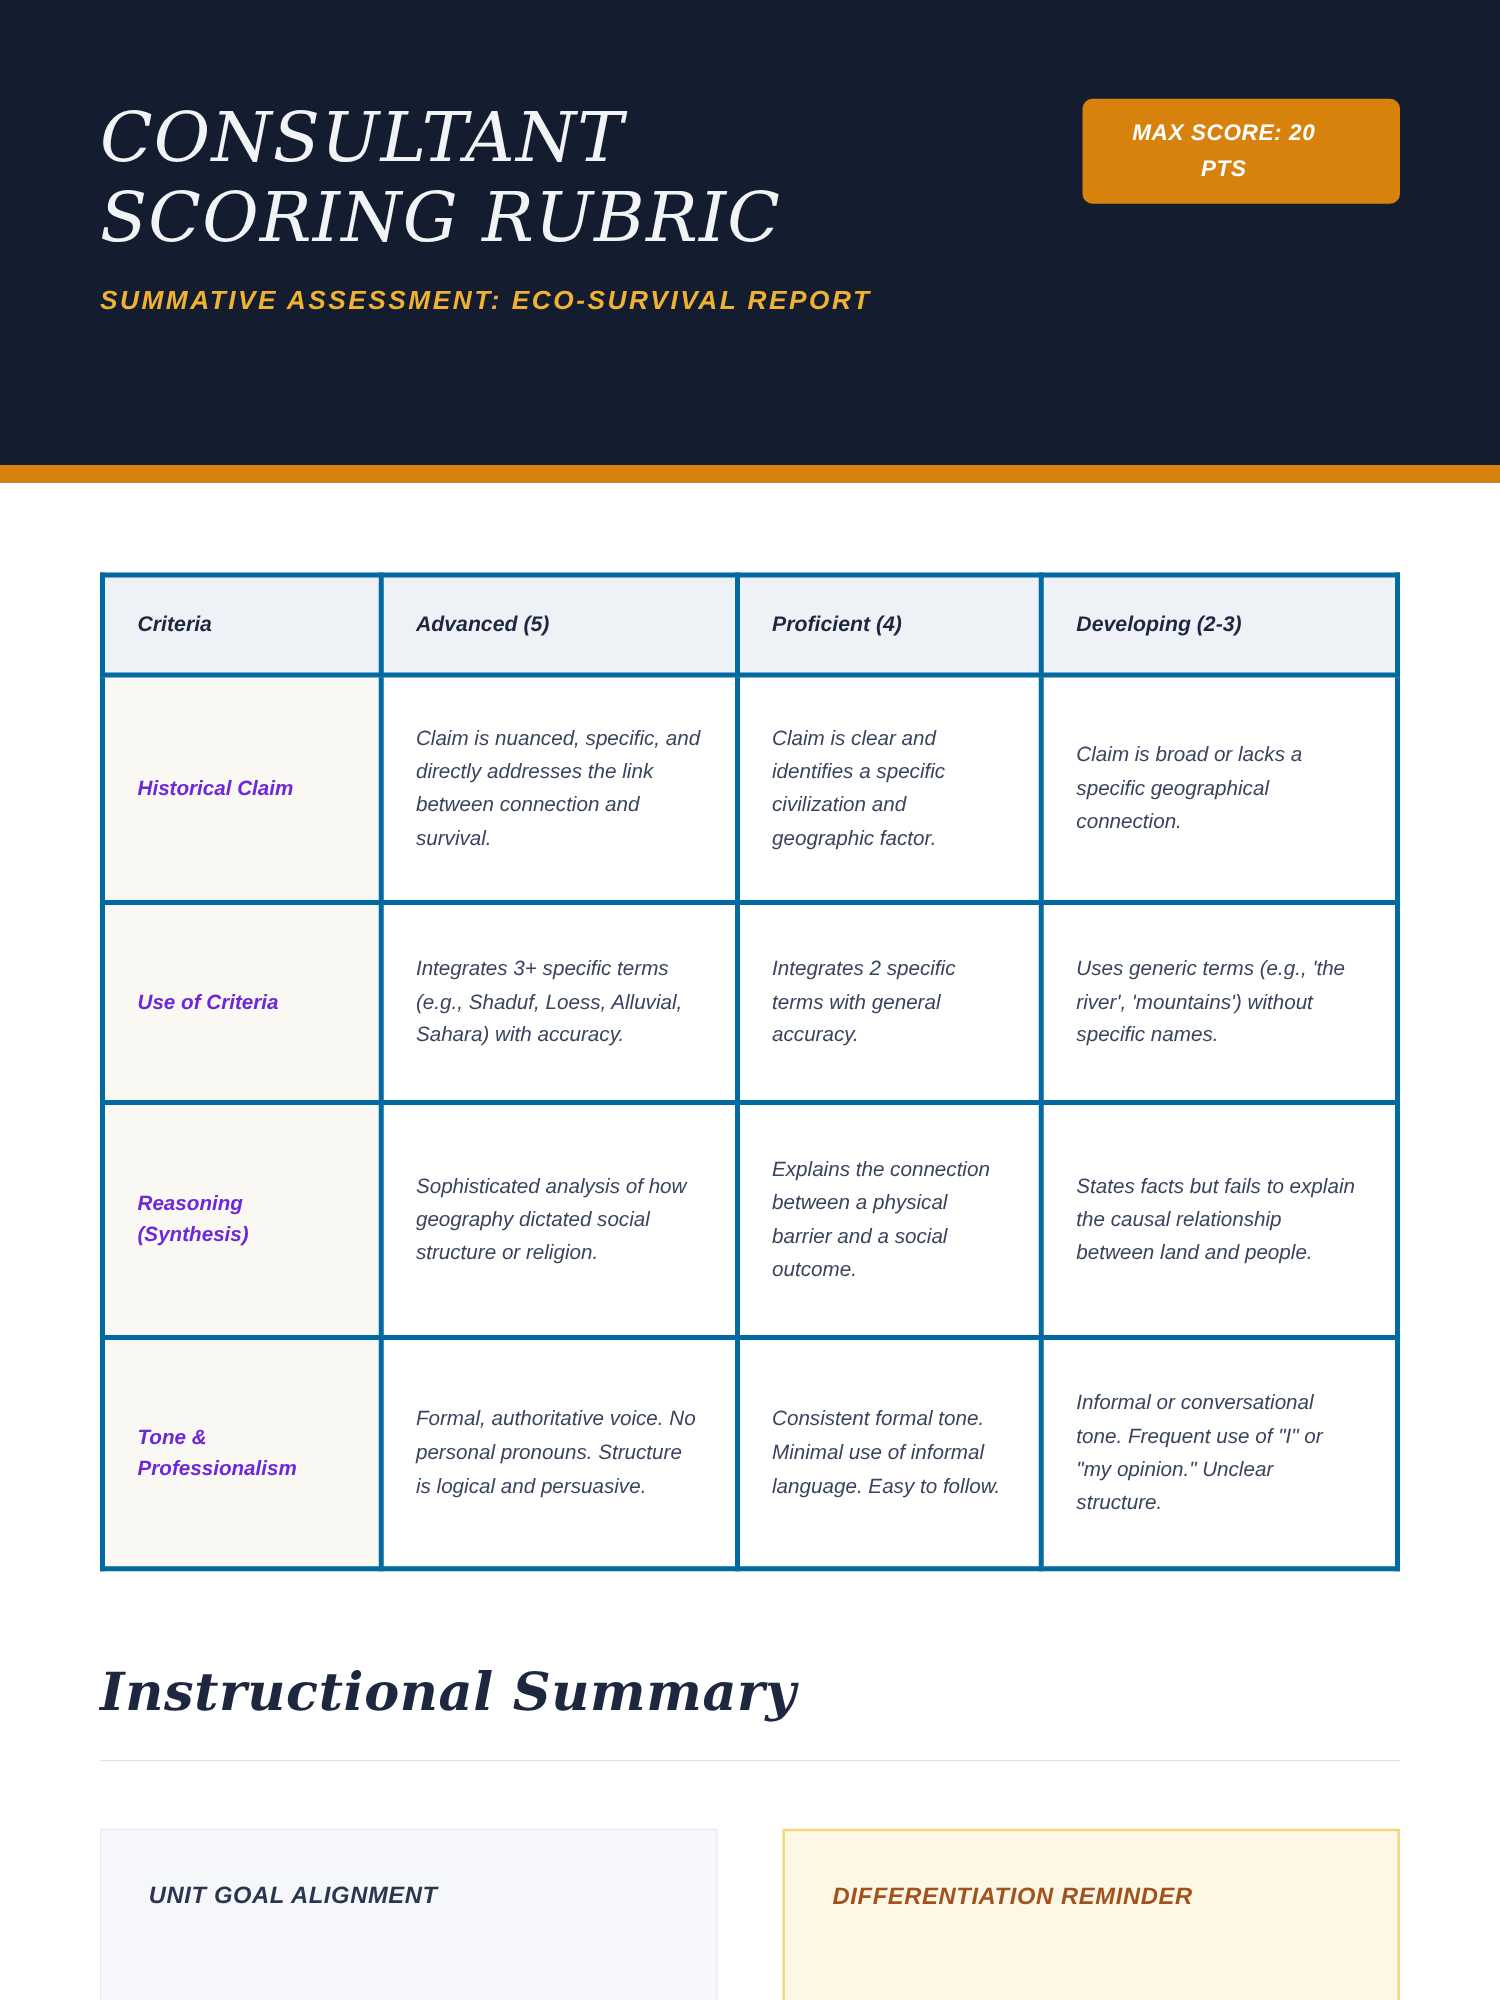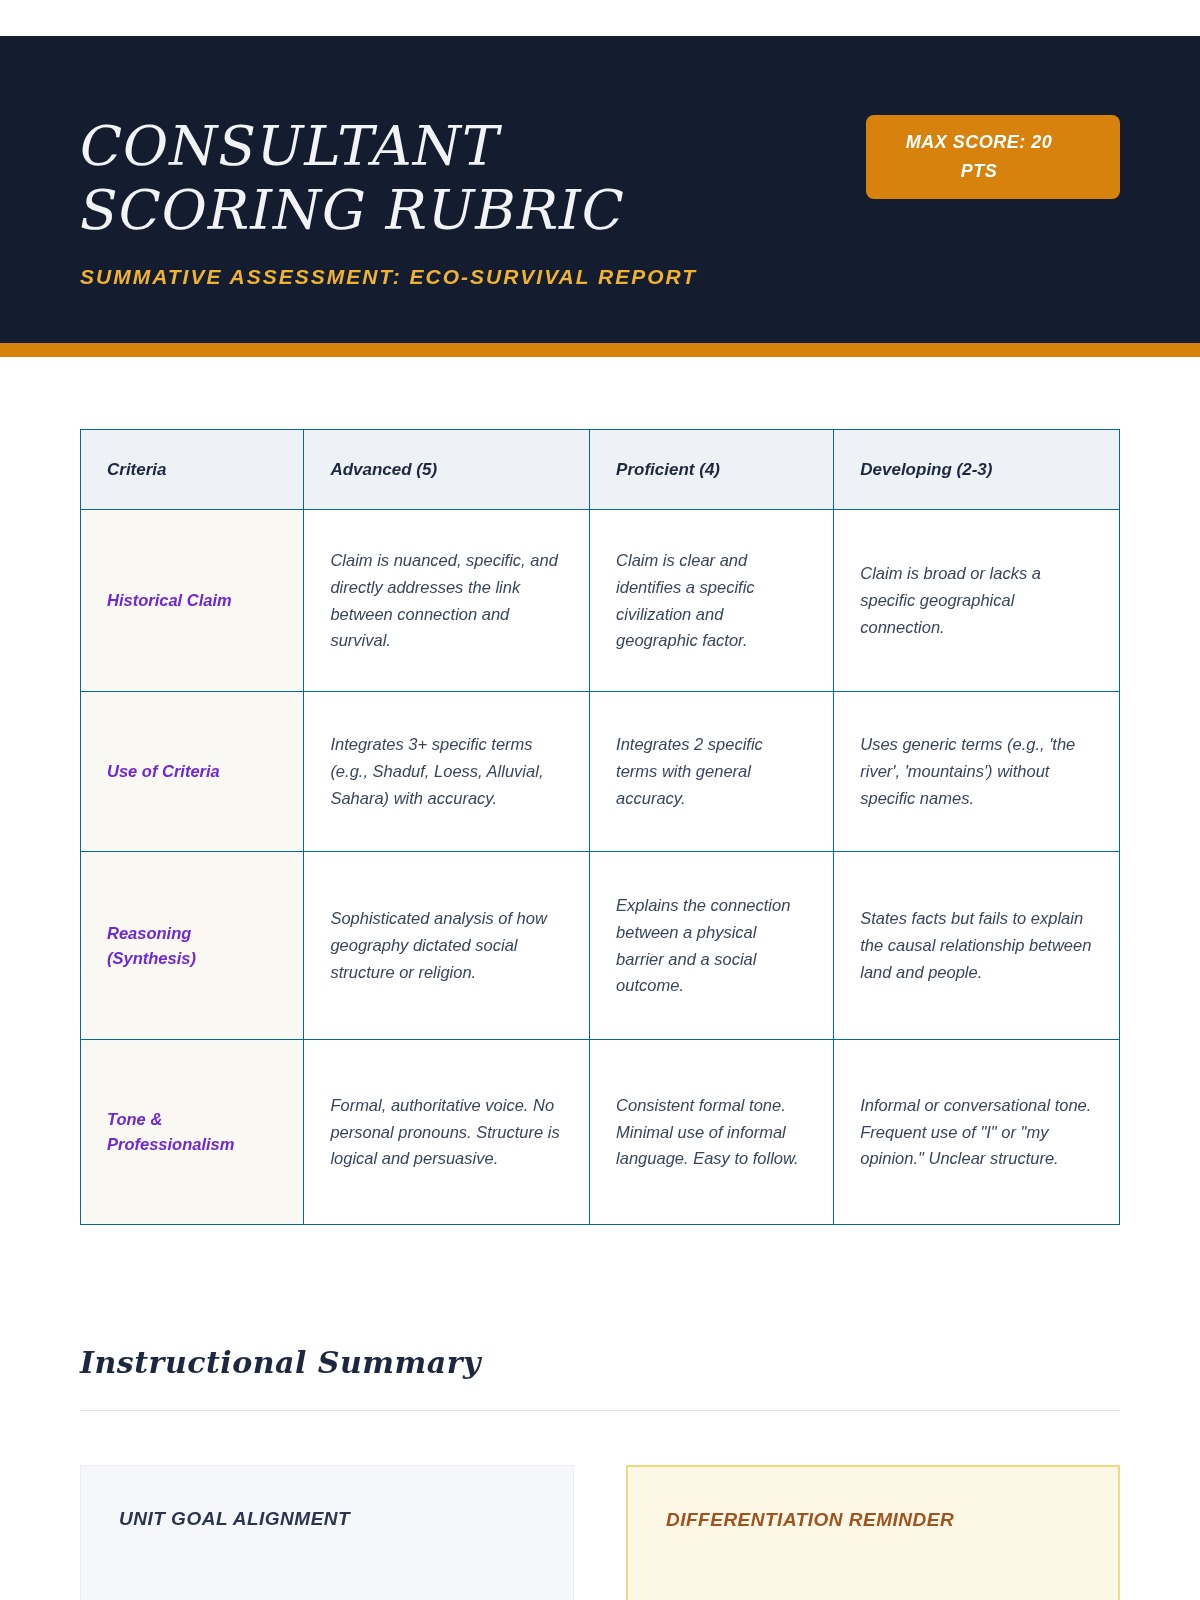"CONSULTANT SCORING RUBRIC" .hero { height: 321px -> 386px; margin-top: 36px -> none }
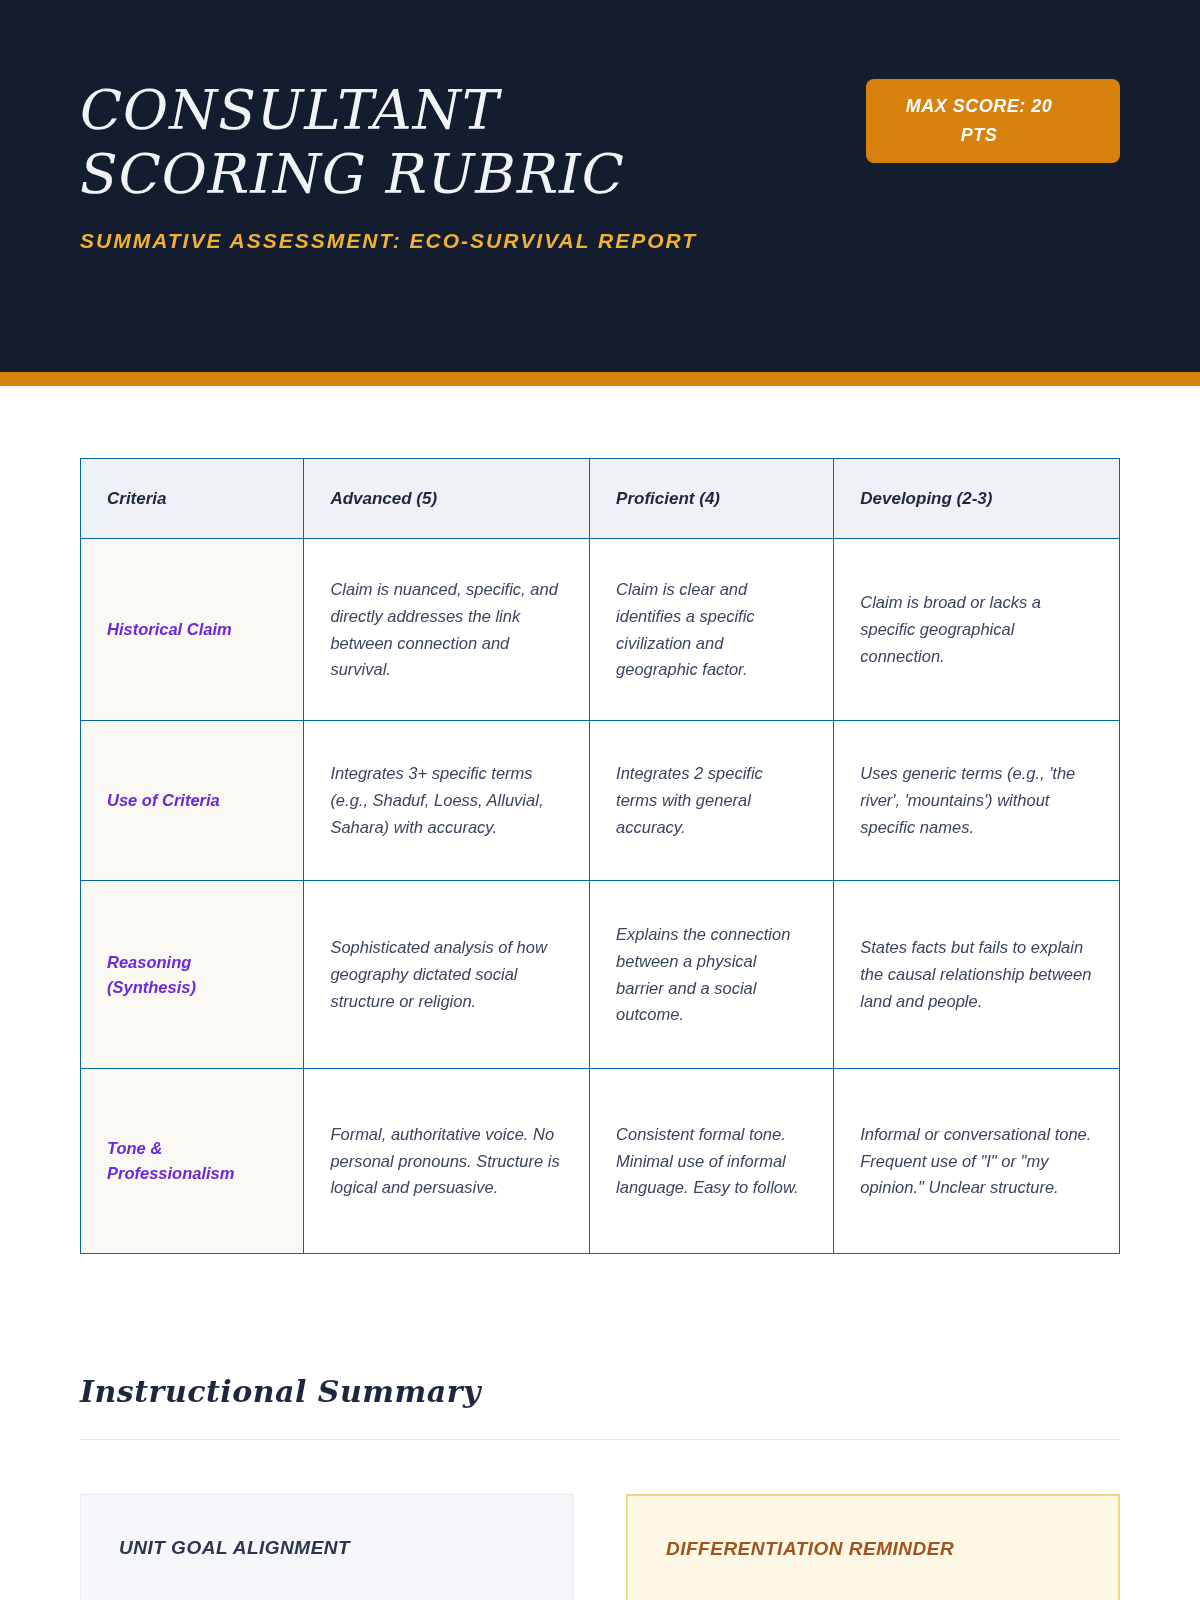"Criteria" .rubric th, .rubric td { border: 1px solid #0369a1 -> 4px solid #0369a1 }
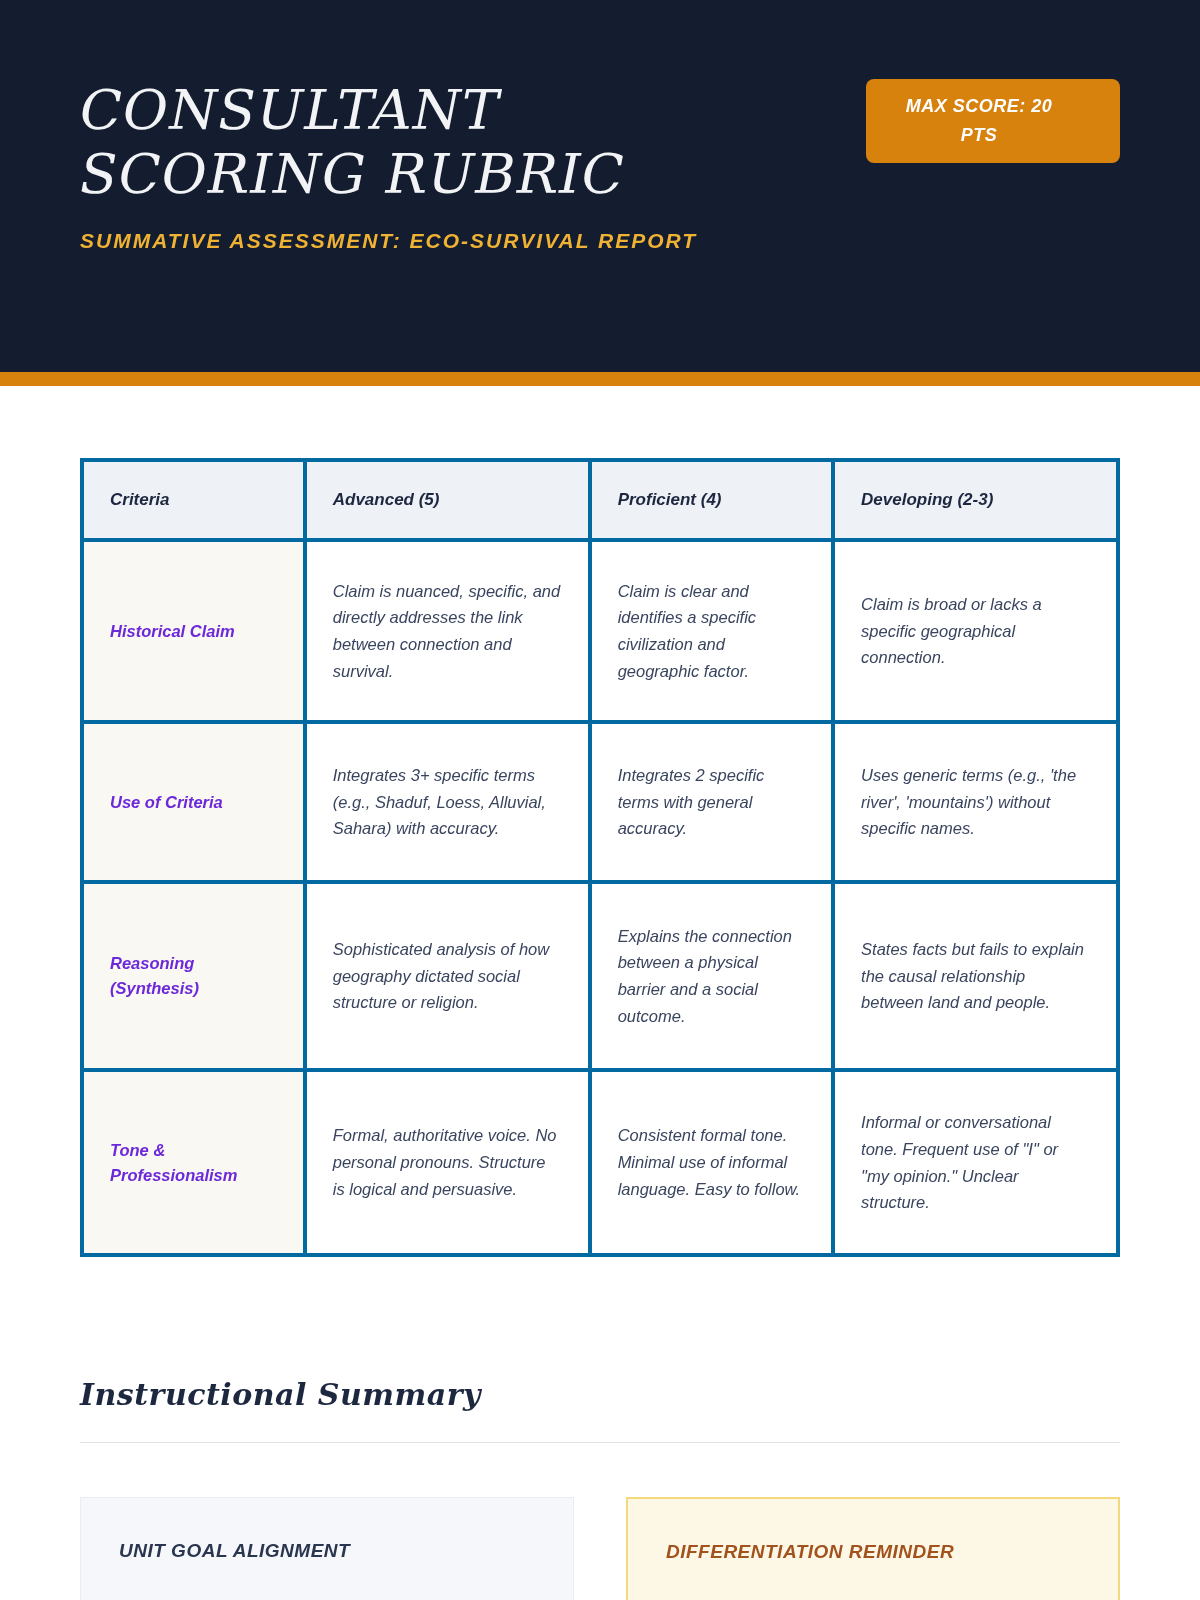"Instructional Summary" .summary-heading { font-size: 30px -> 42px; margin-top: 120px -> 72px }
